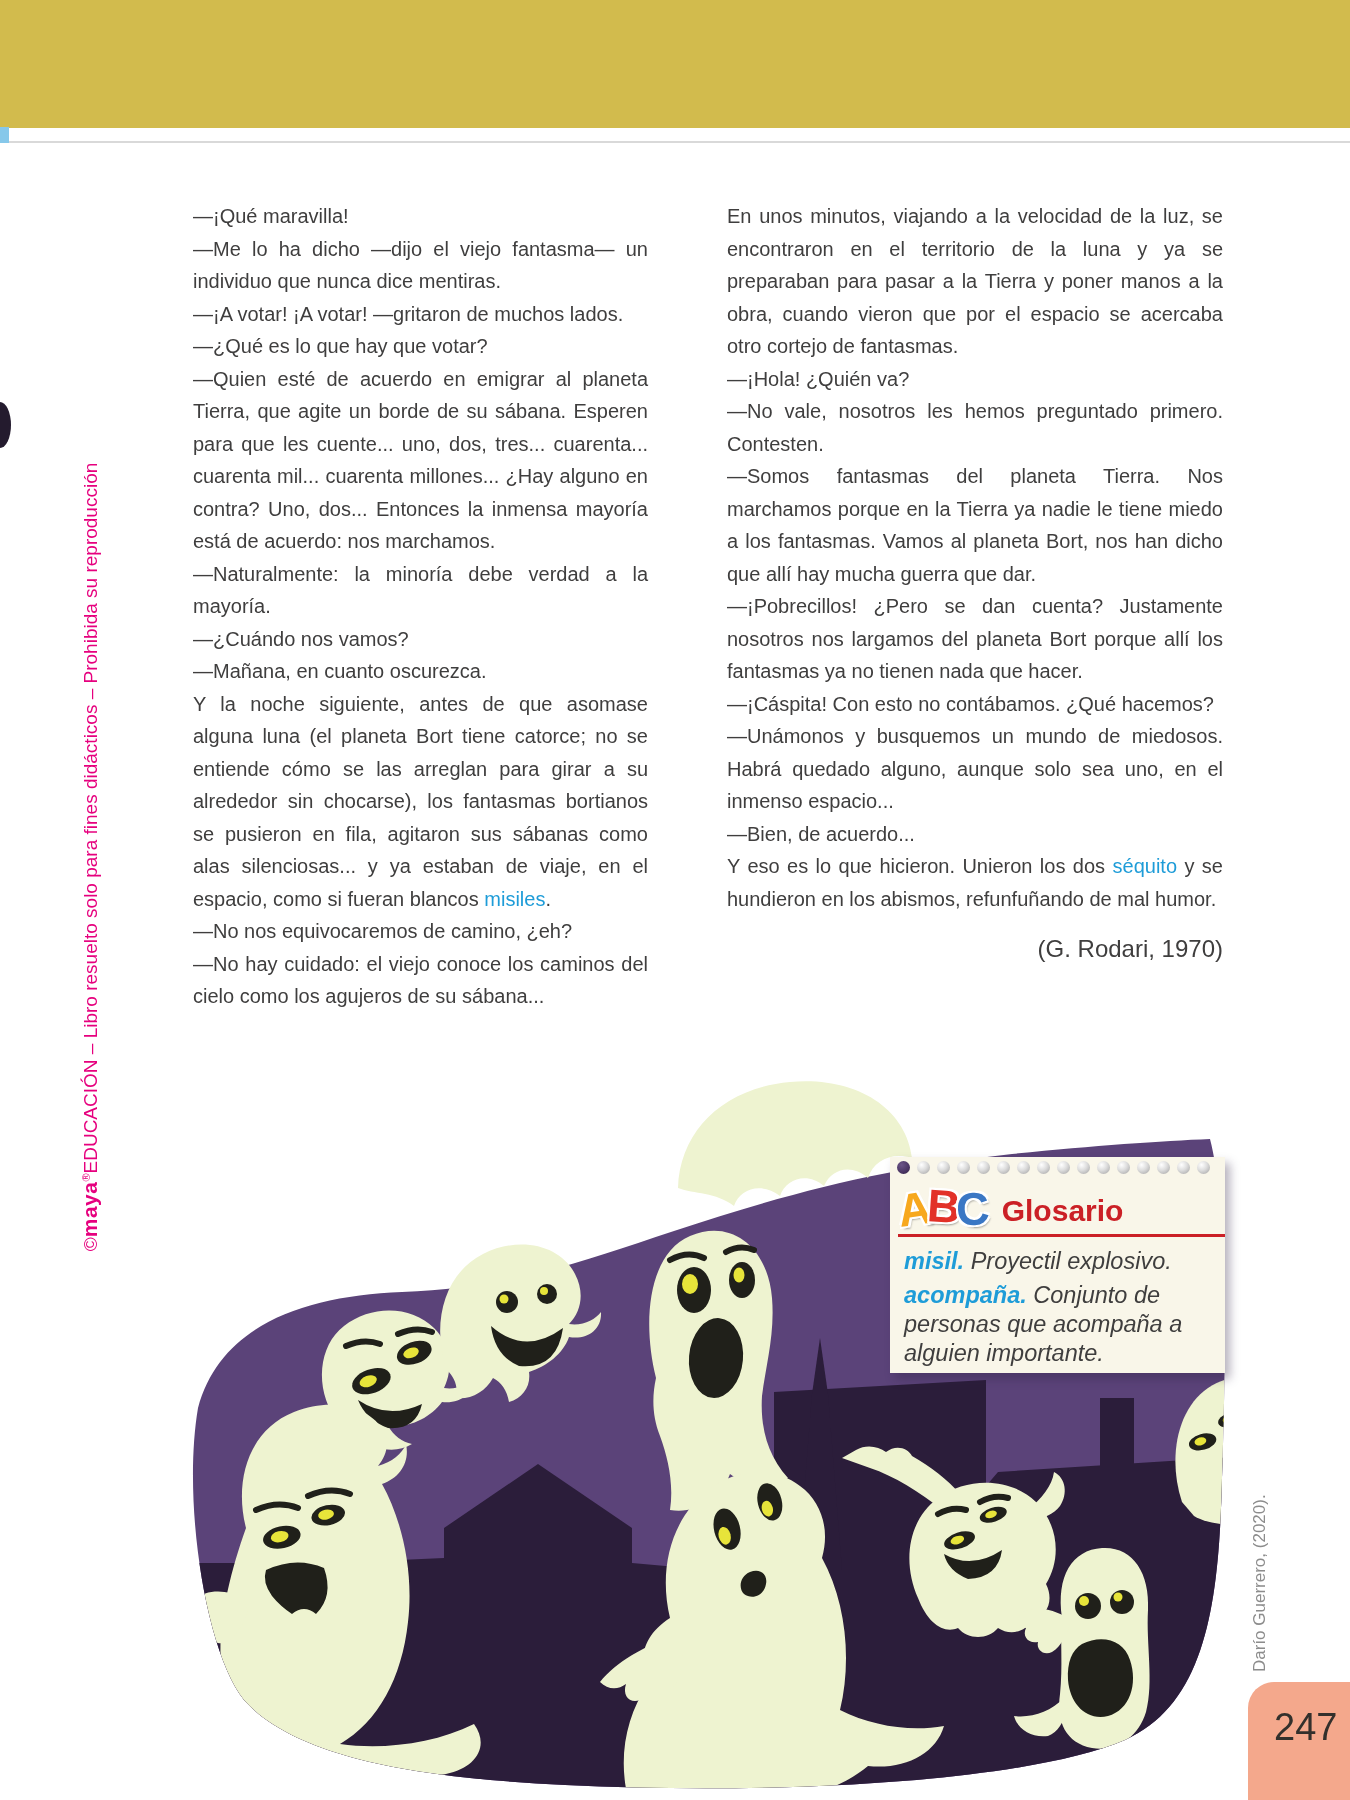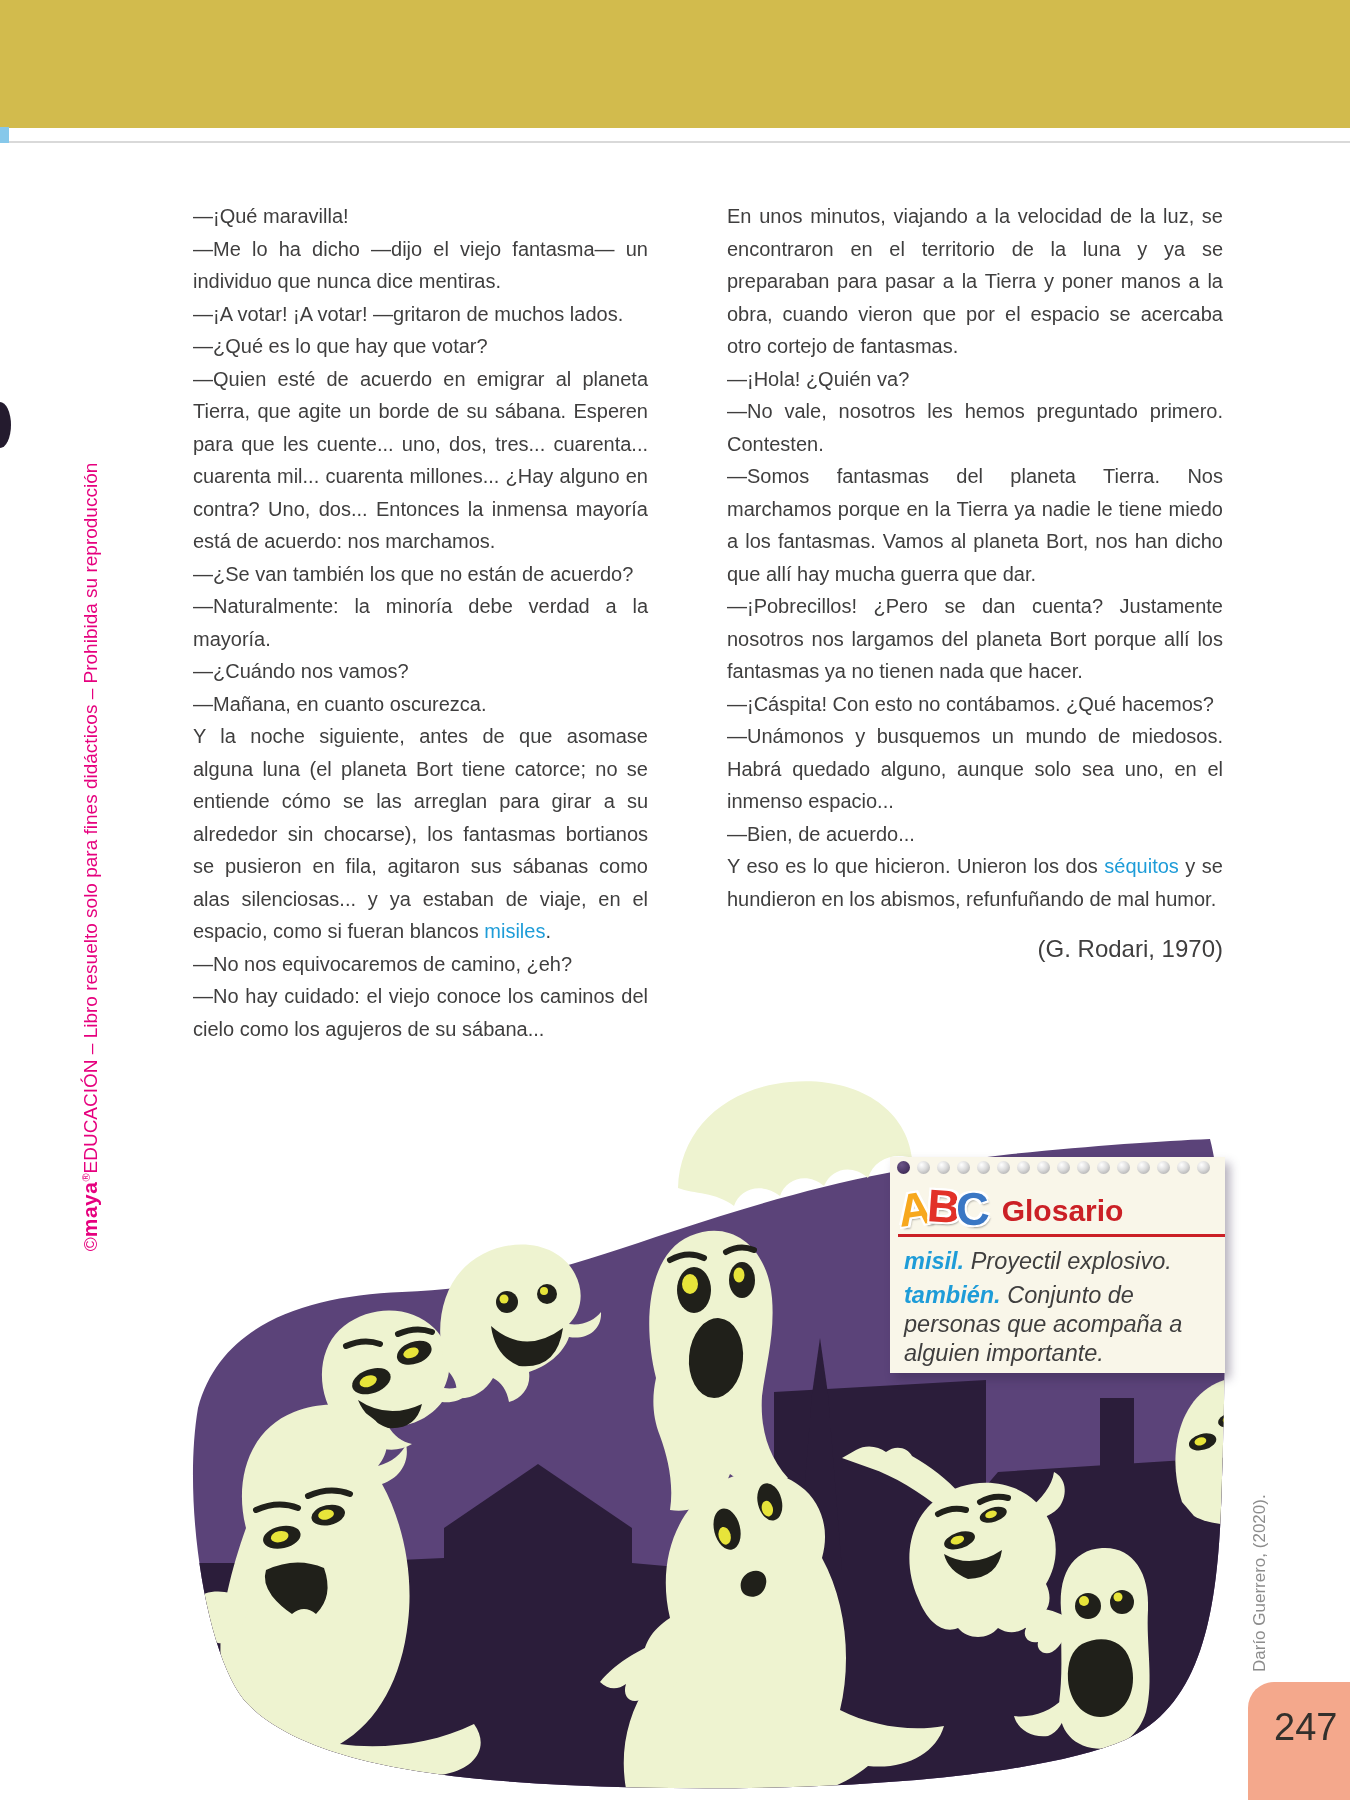"—¿Se van también los que" p.story { html: <p><span>—¿Se van también los que no están de acuerdo?</span></p> -> none }
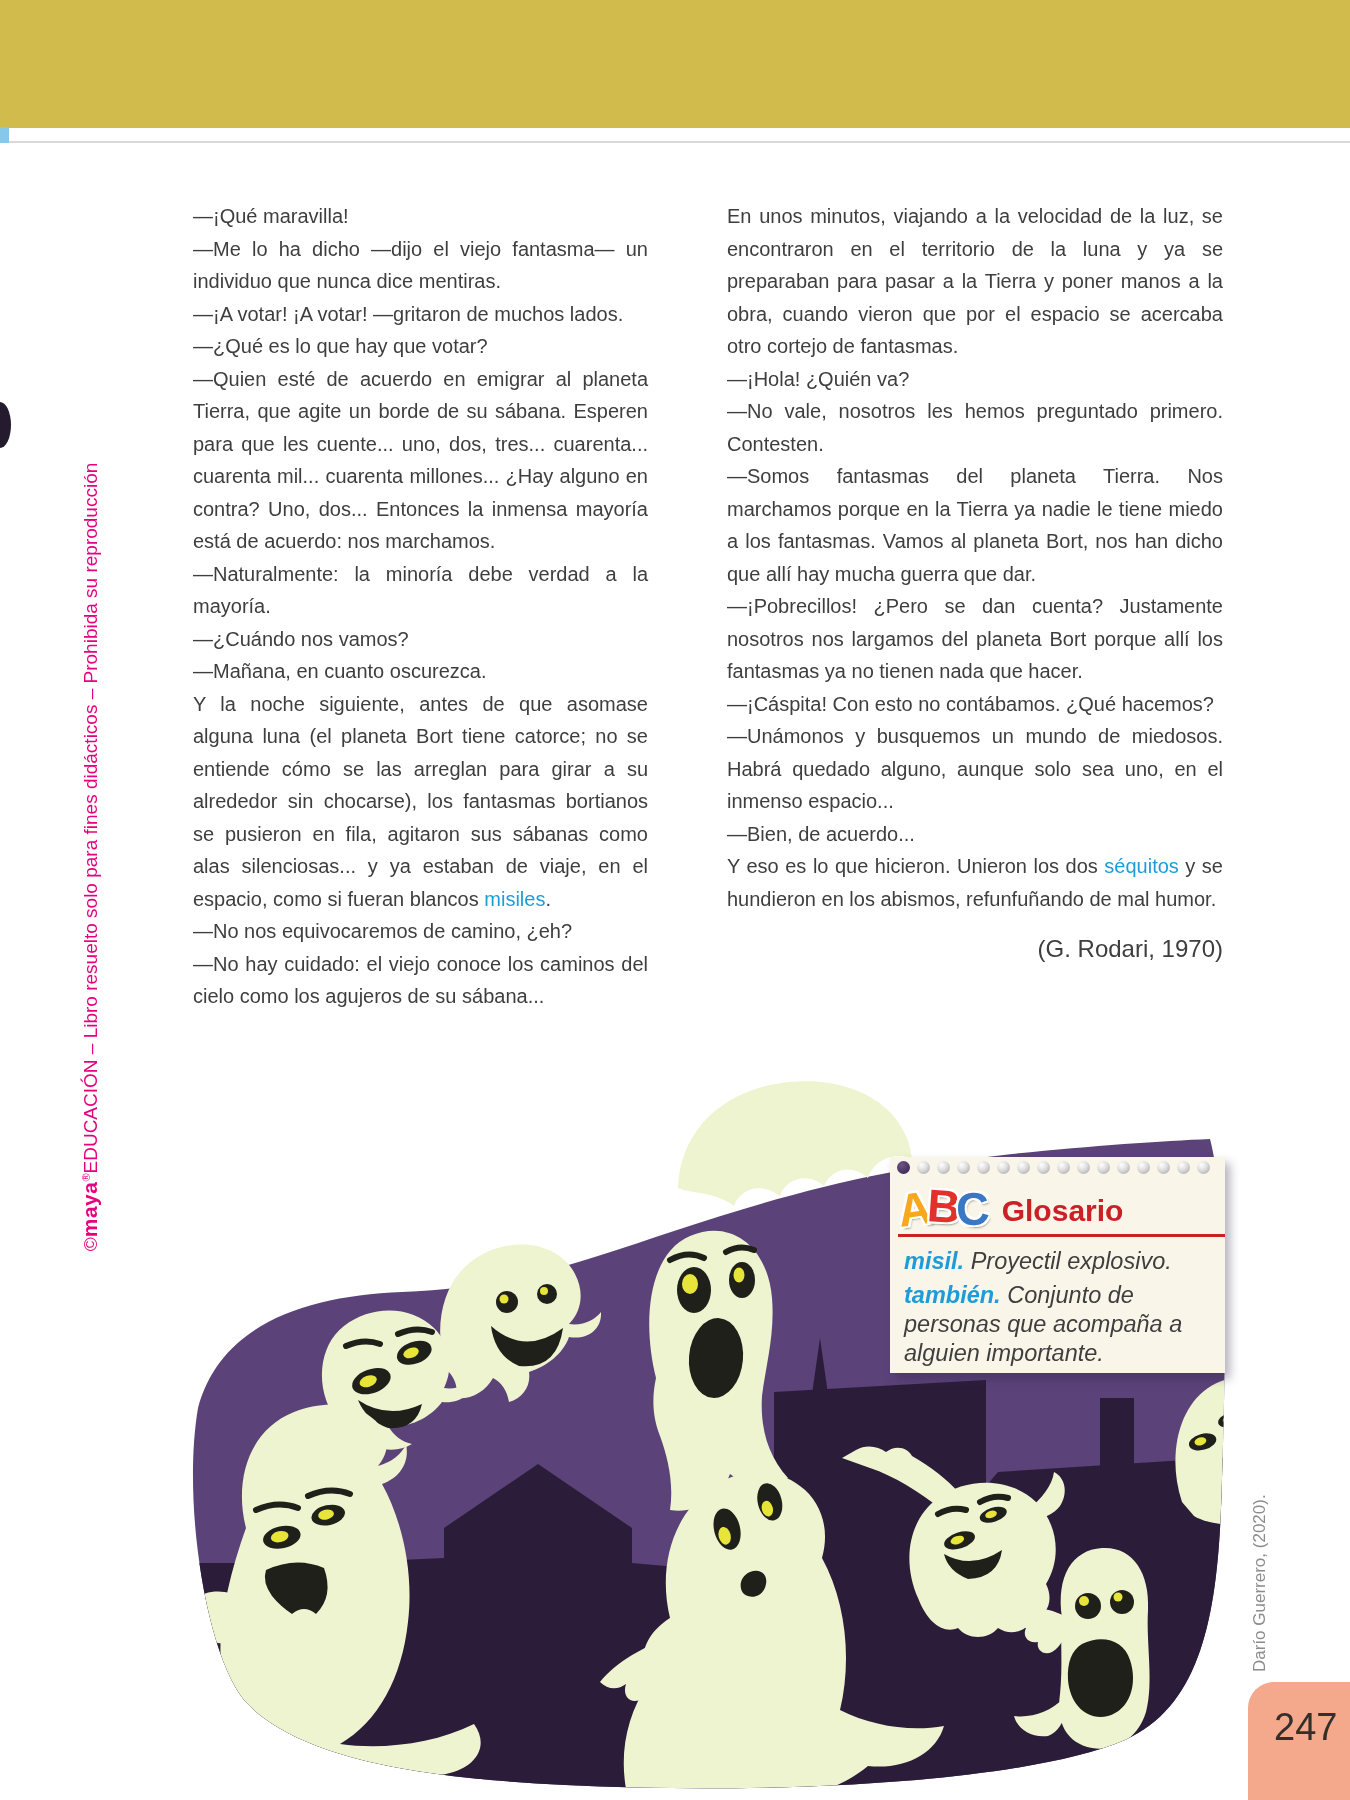"séquitos" span.term-link { text: séquitos -> séquito }
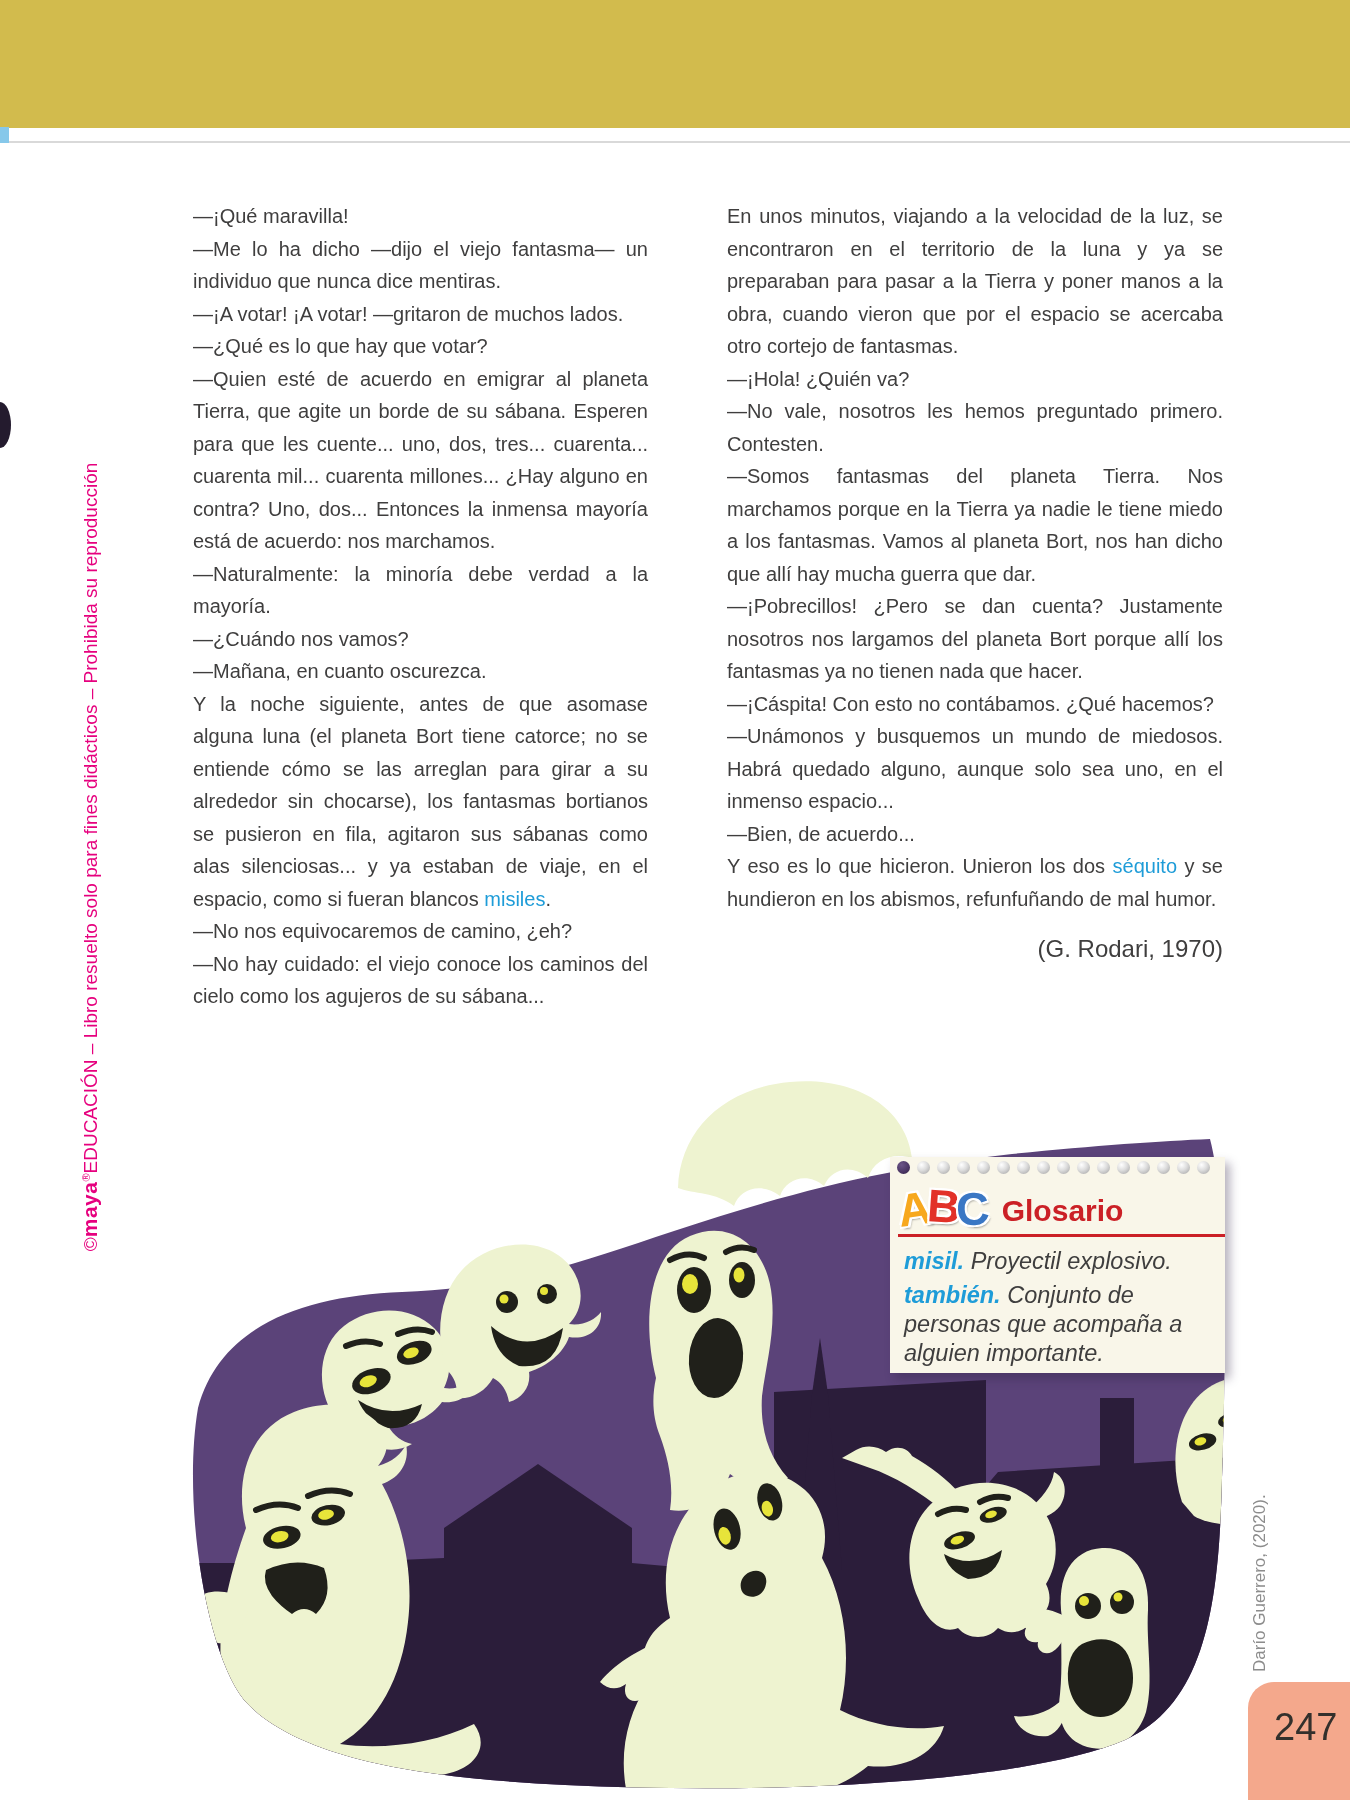"también." span.g-term { text: también -> acompaña }
